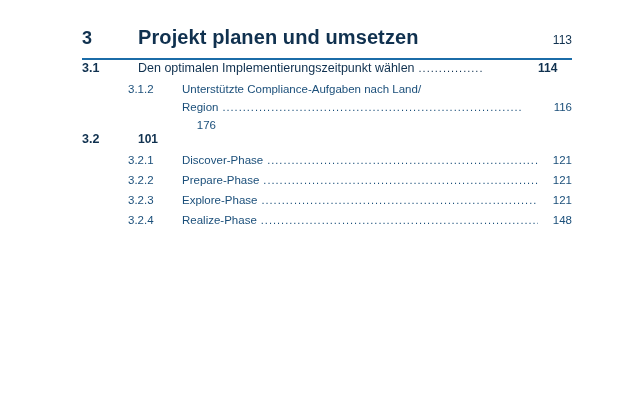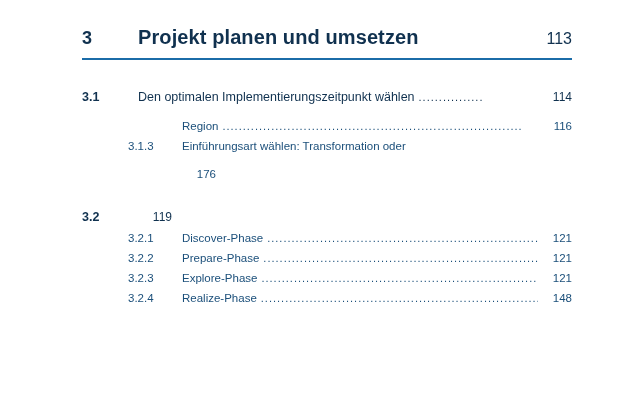"113" .chapter-page { font-size: 16px -> 12px }
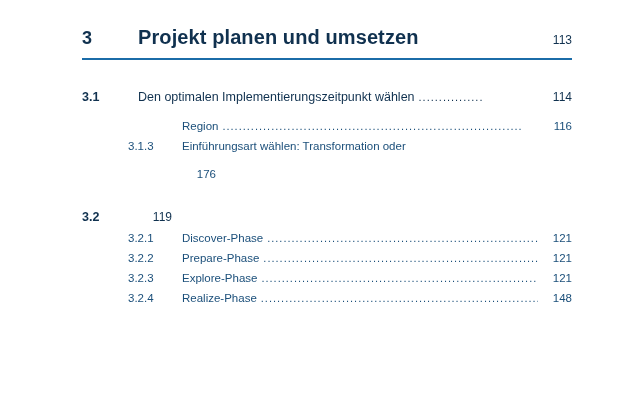"3.1" .l1-row { margin-top: 30px -> 1px }
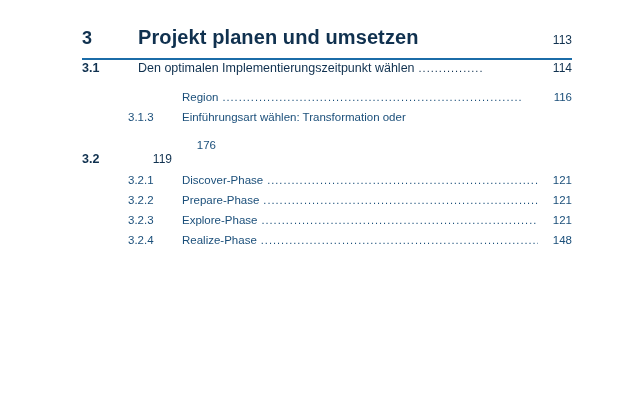"114" .l1-page { font-weight: normal -> bold; text-align: right -> none }
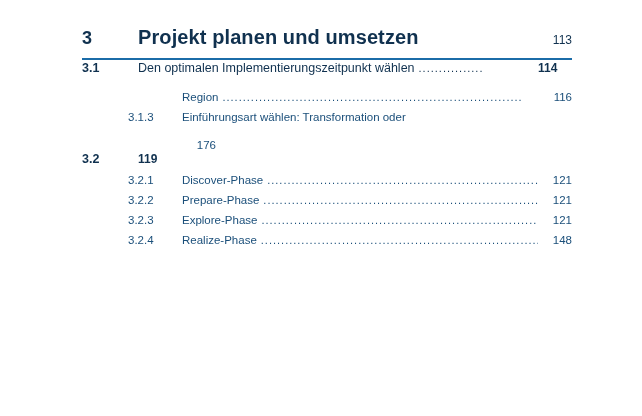"3.1.2" div.l2-row { html: none -> <div> <span>3.1.2</span> <span><span>Unterstützte Compliance-Aufgaben nach Land/</span></span> <span></span> </div> }
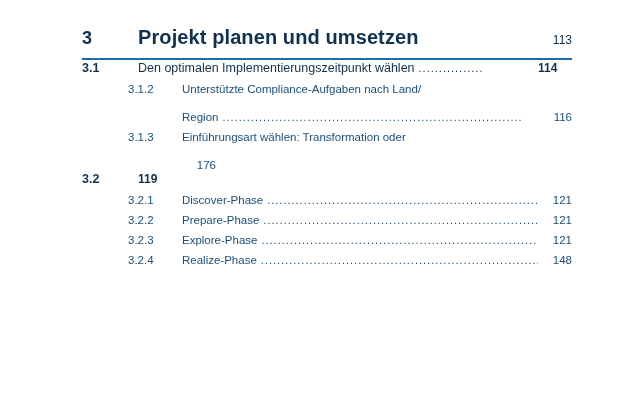"Region" .l2-cont { margin-top: 16px -> 6px }
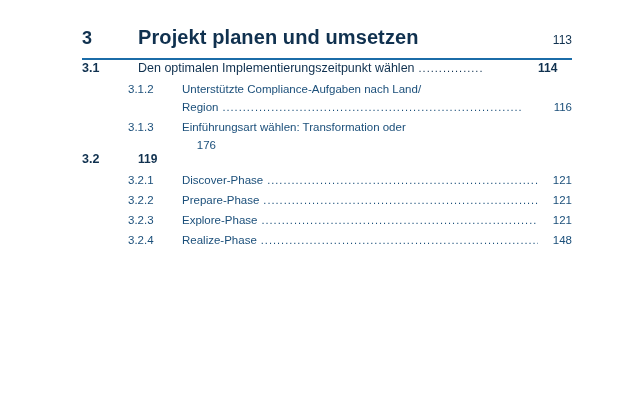"3.1.3" div.l2-row { html: <div> <span>3.1.3</span> <span><span>Einführungsart wählen: Transformation oder</span></span> <span></span> </div> -> none }
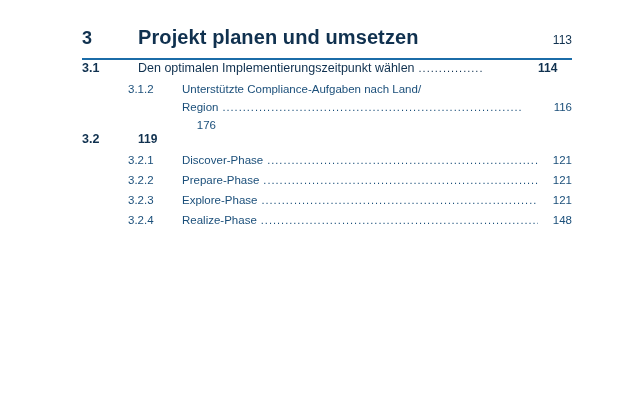"119" span.l1-page { text: 119 -> 101 }
